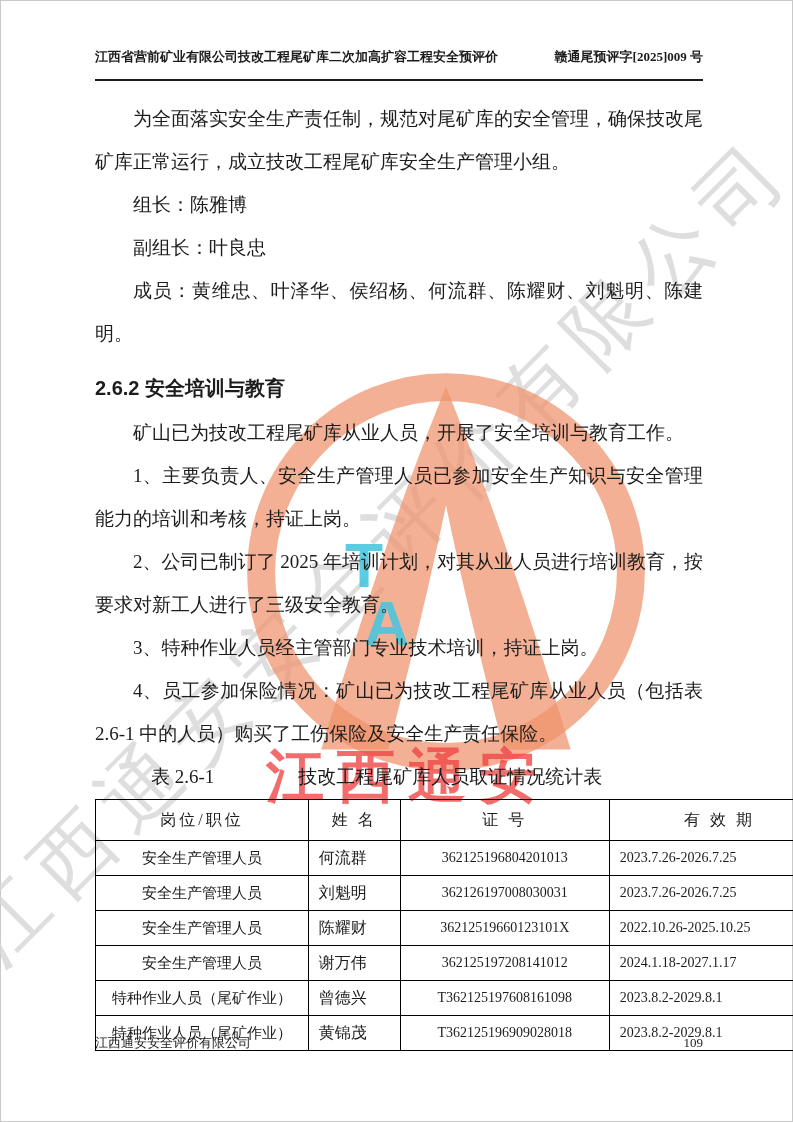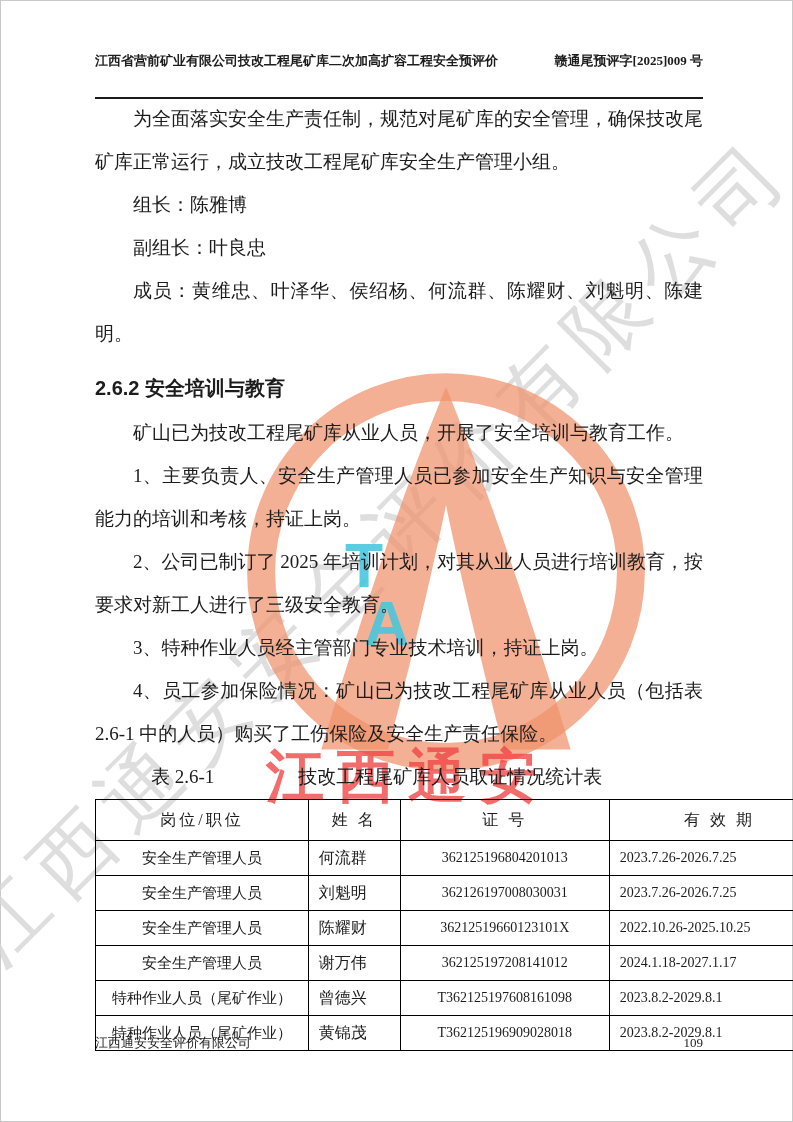"江西省营前矿业有限公司技改工程尾矿库二次加高扩容工程安全预评价" .doc-header { align-items: center -> flex-start; padding-bottom: 23px -> 5px }
